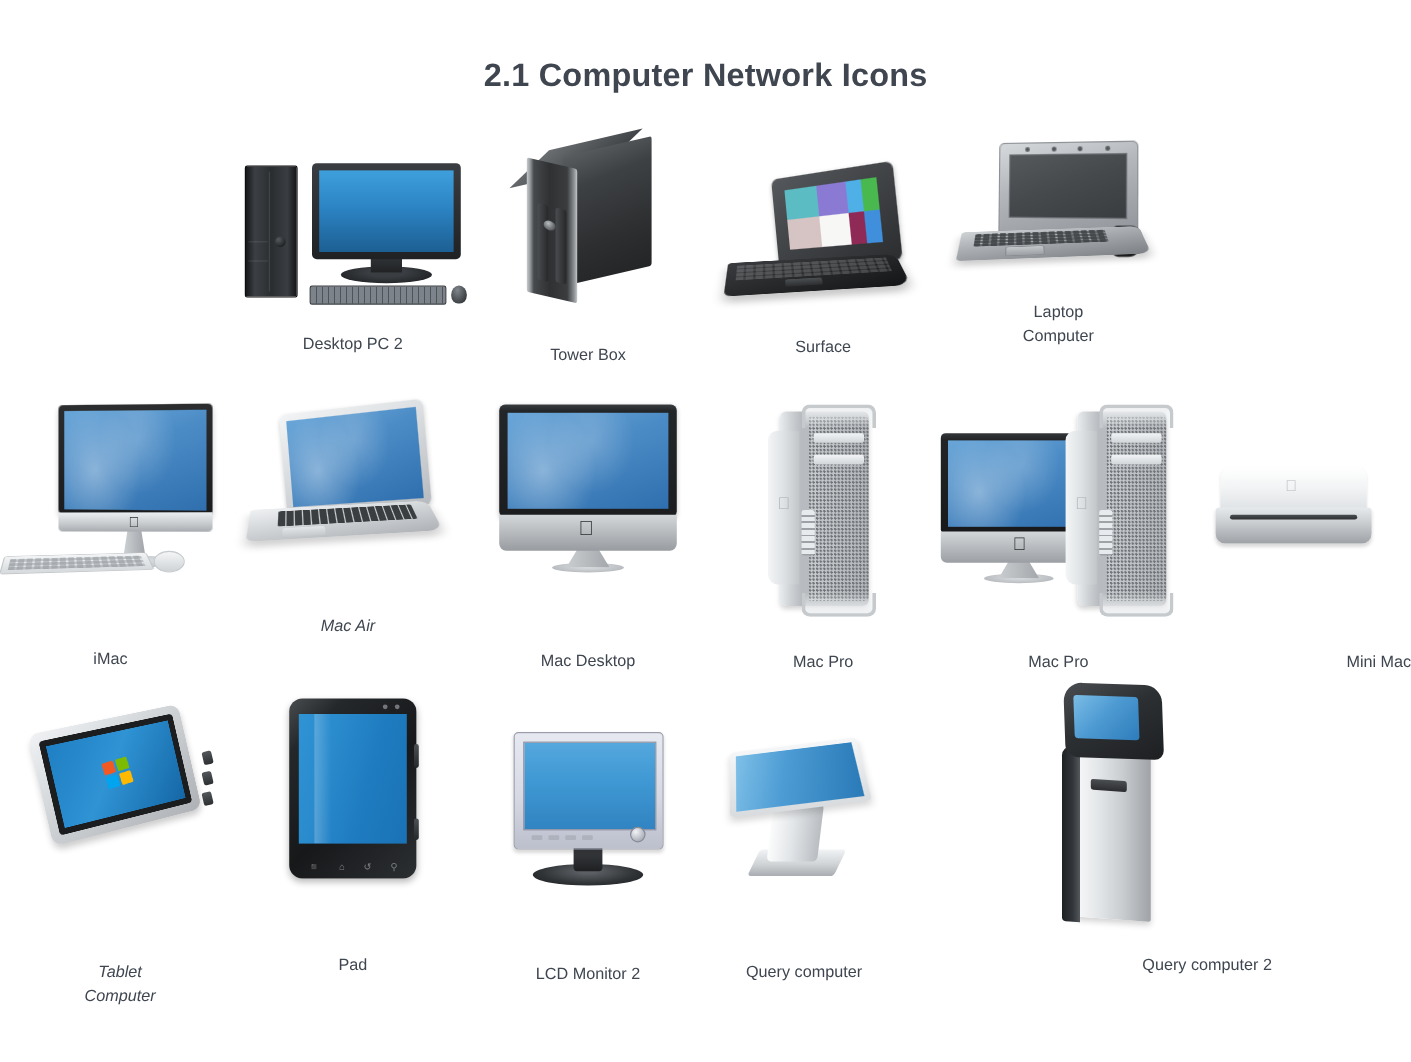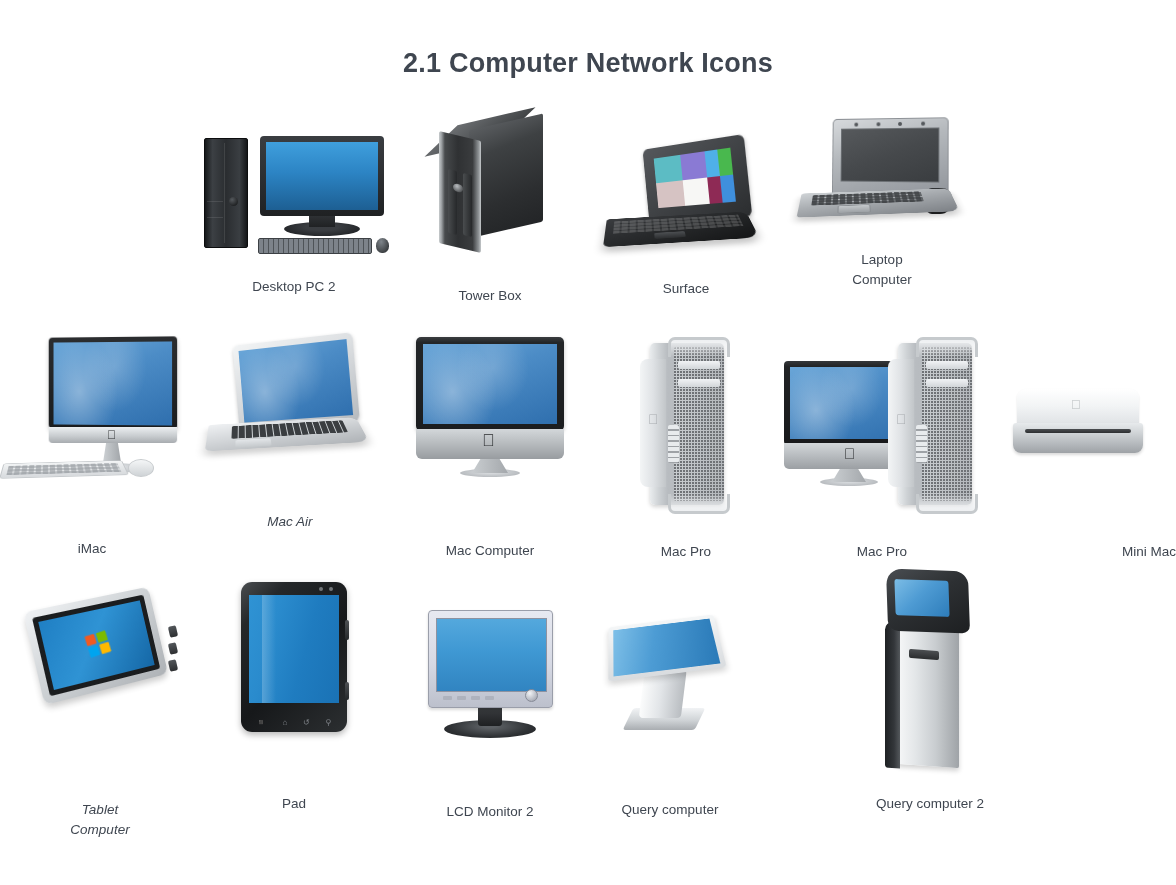"Mac Computer" div.label { text: Computer -> Desktop }
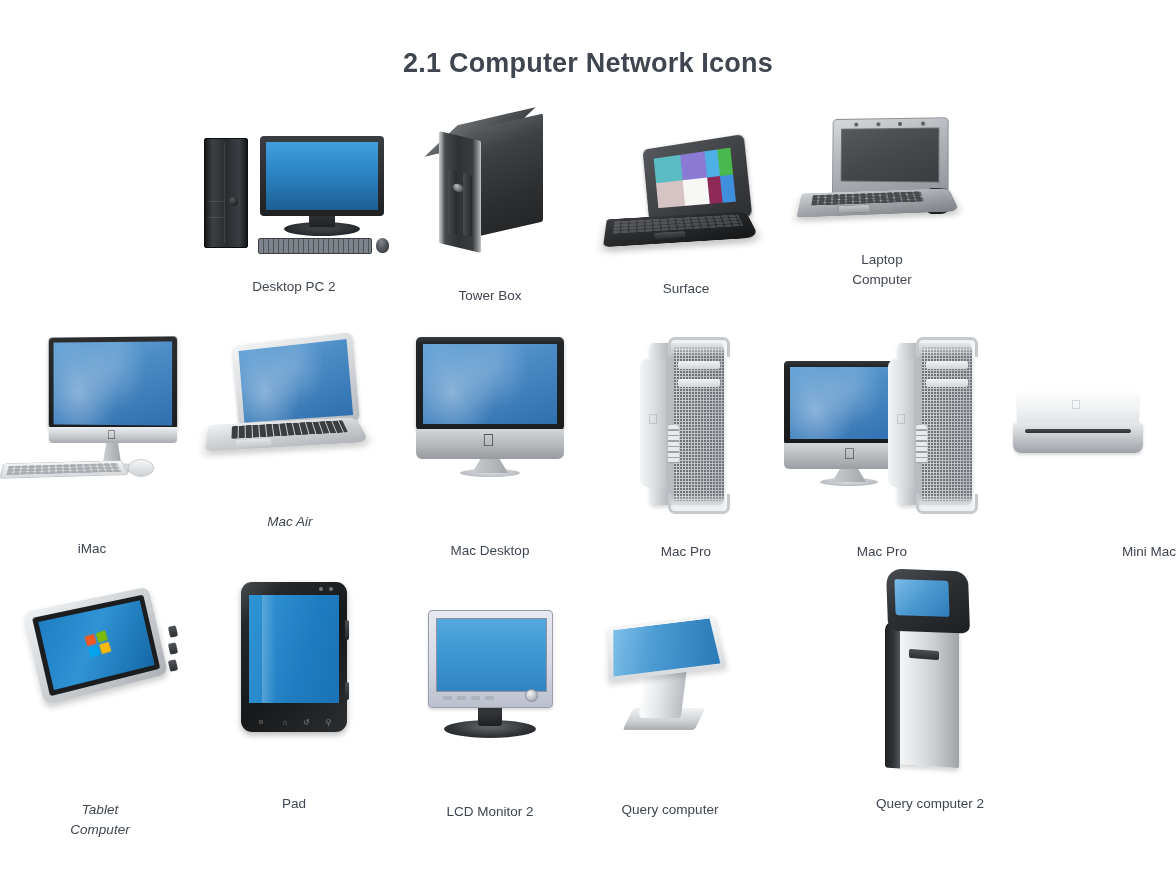"Query computer 2" div.label { text-align: none -> right }
